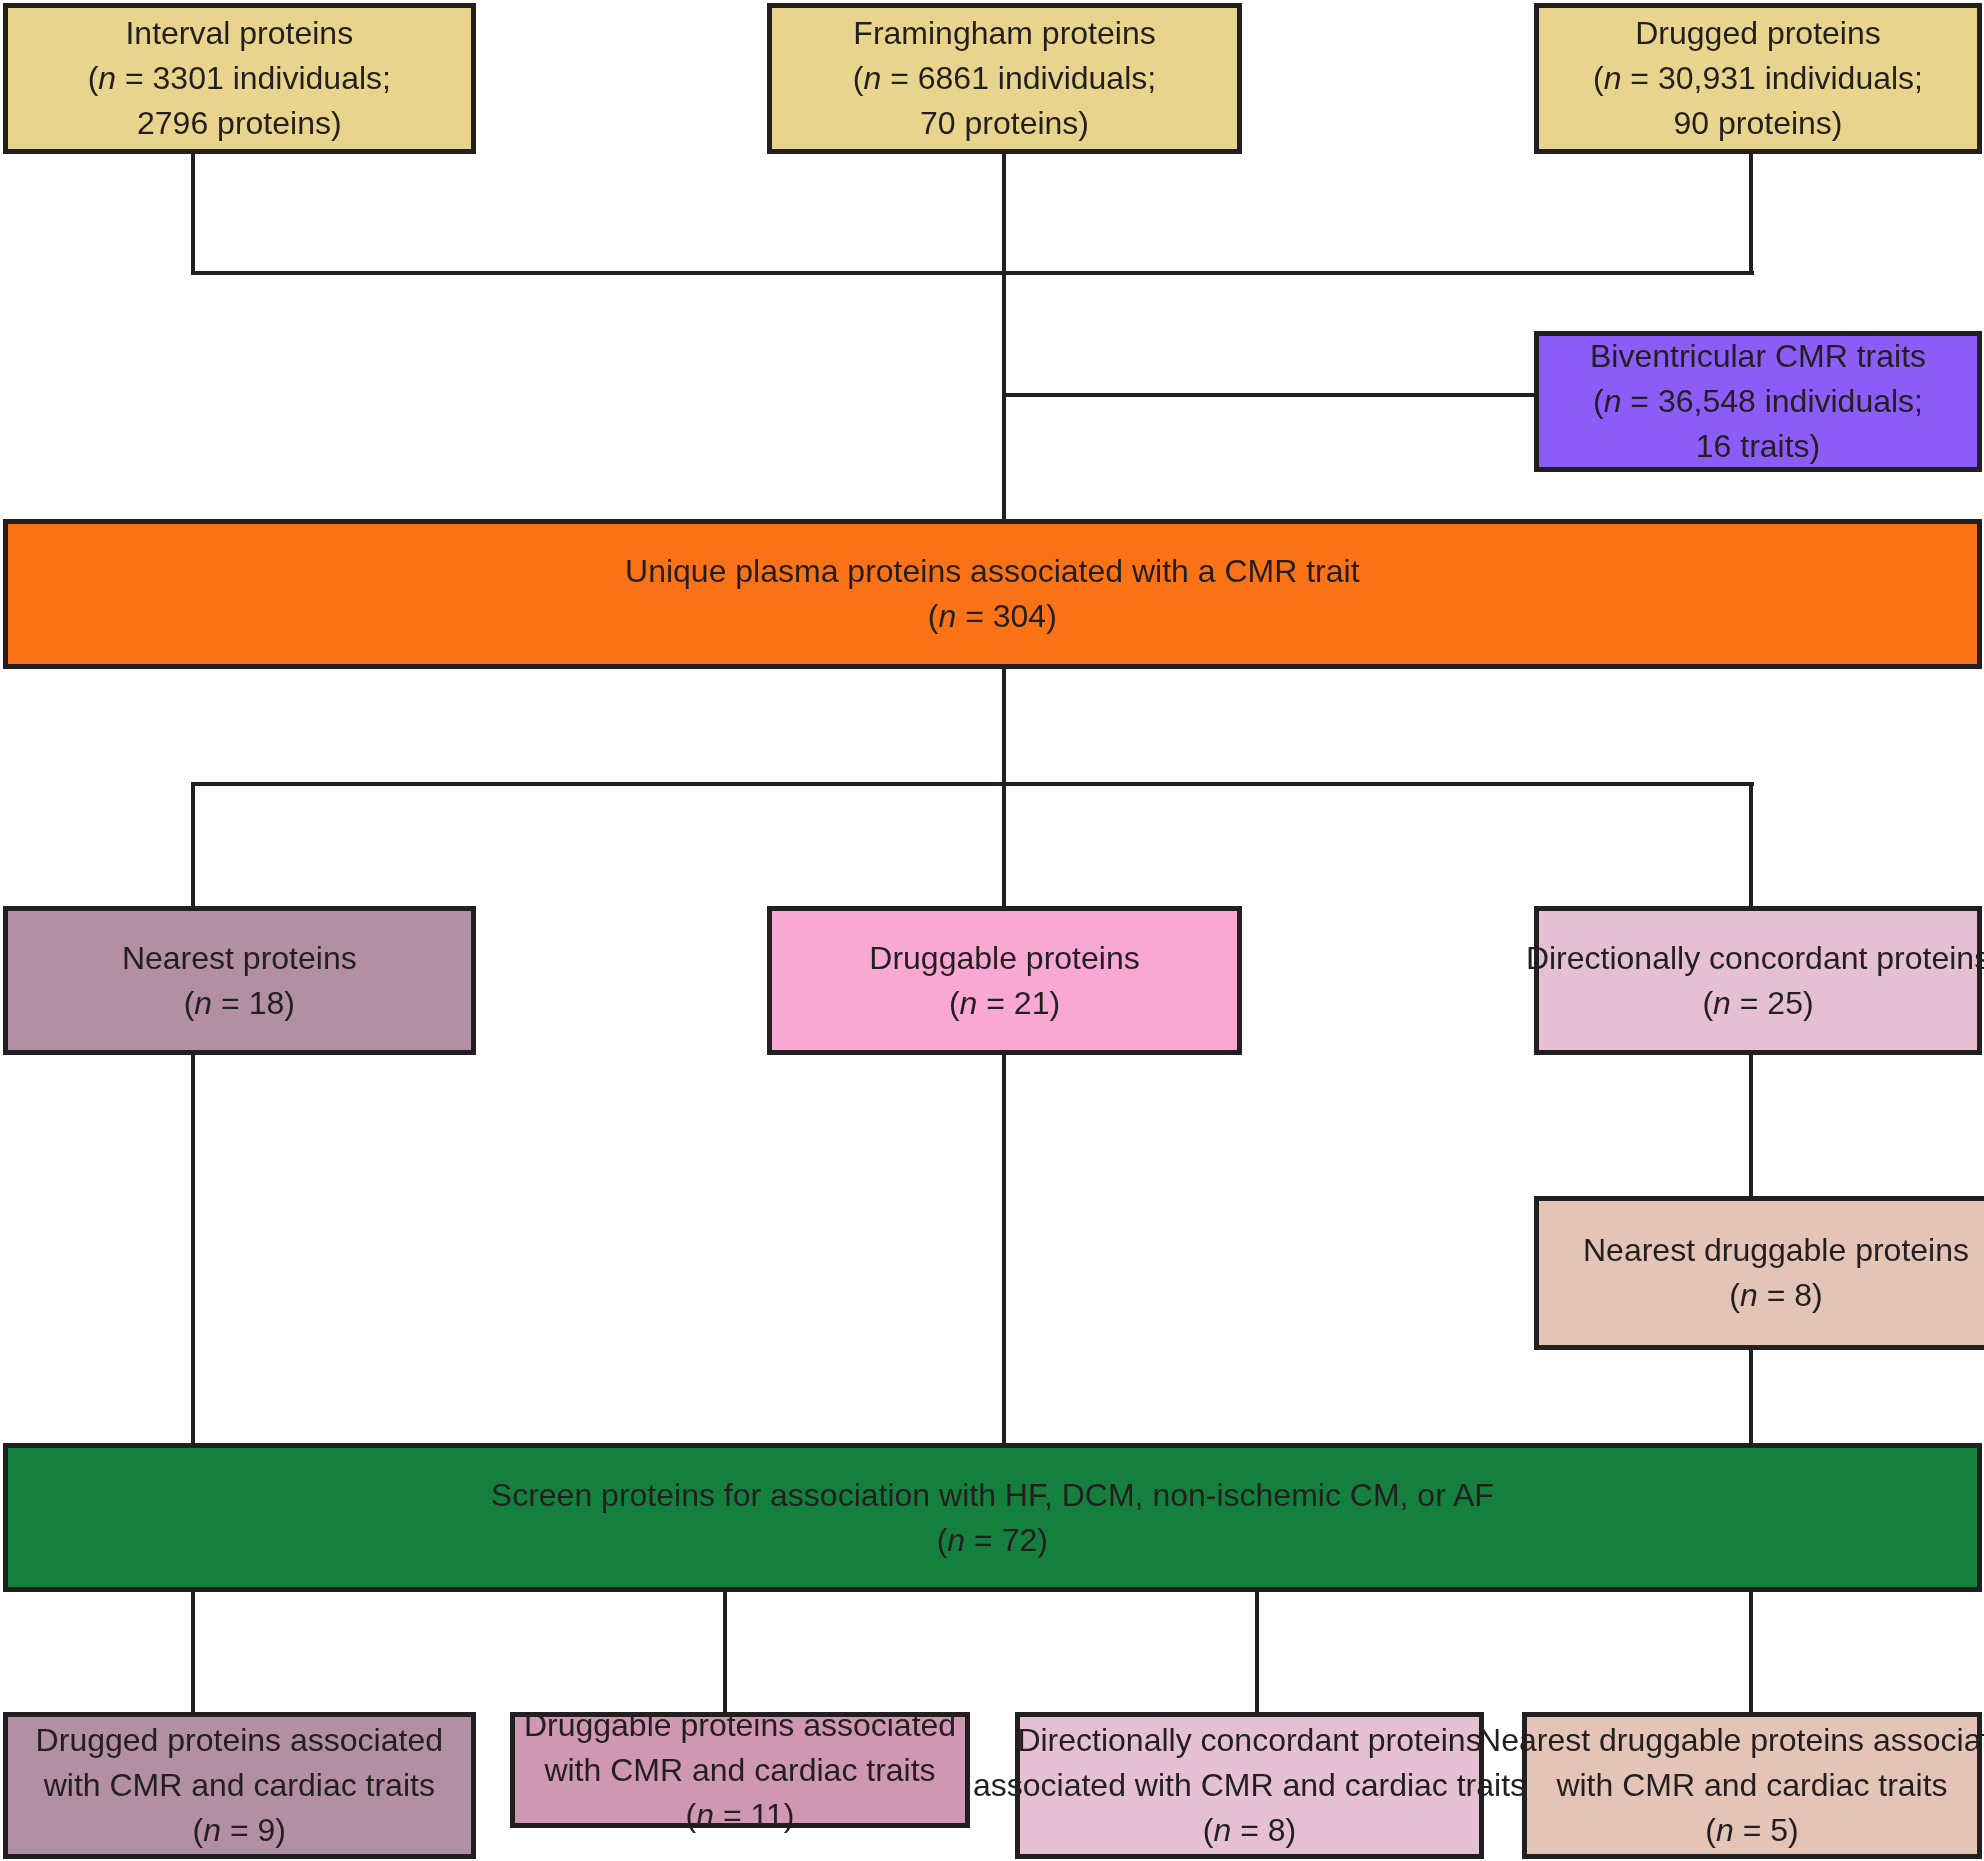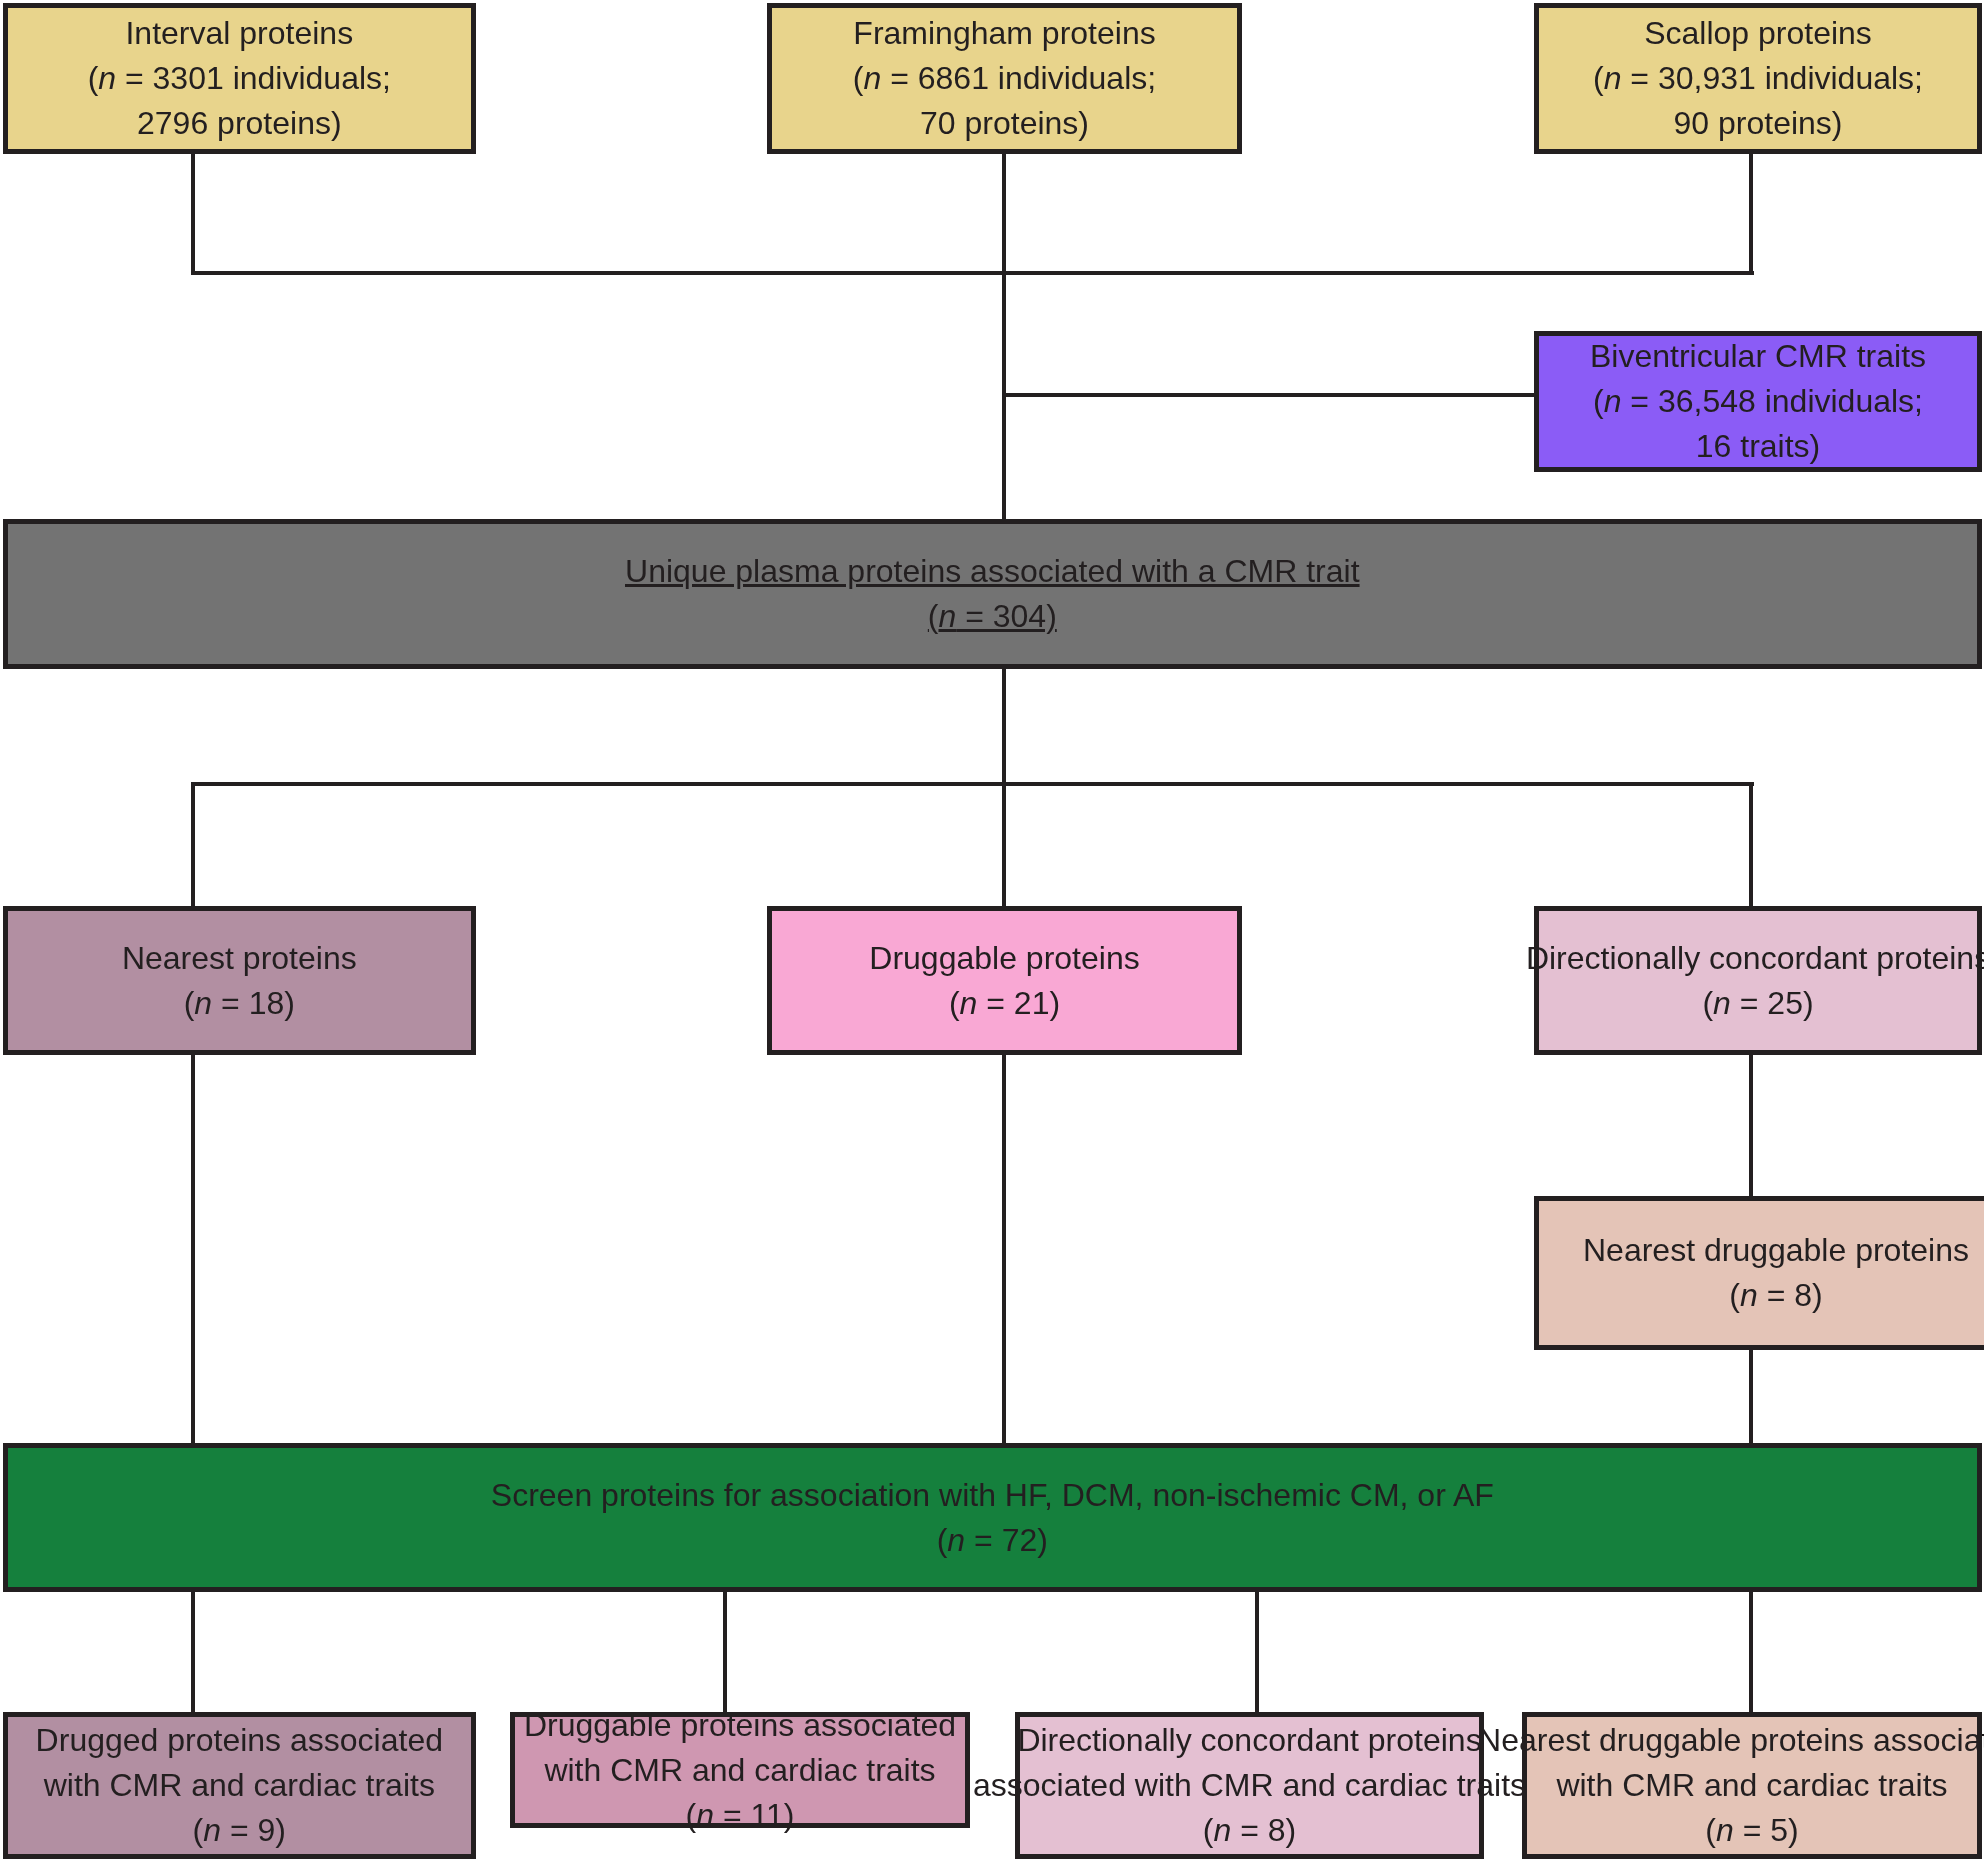"Scallop proteins" div.txt-line { text: Scallop -> Drugged }
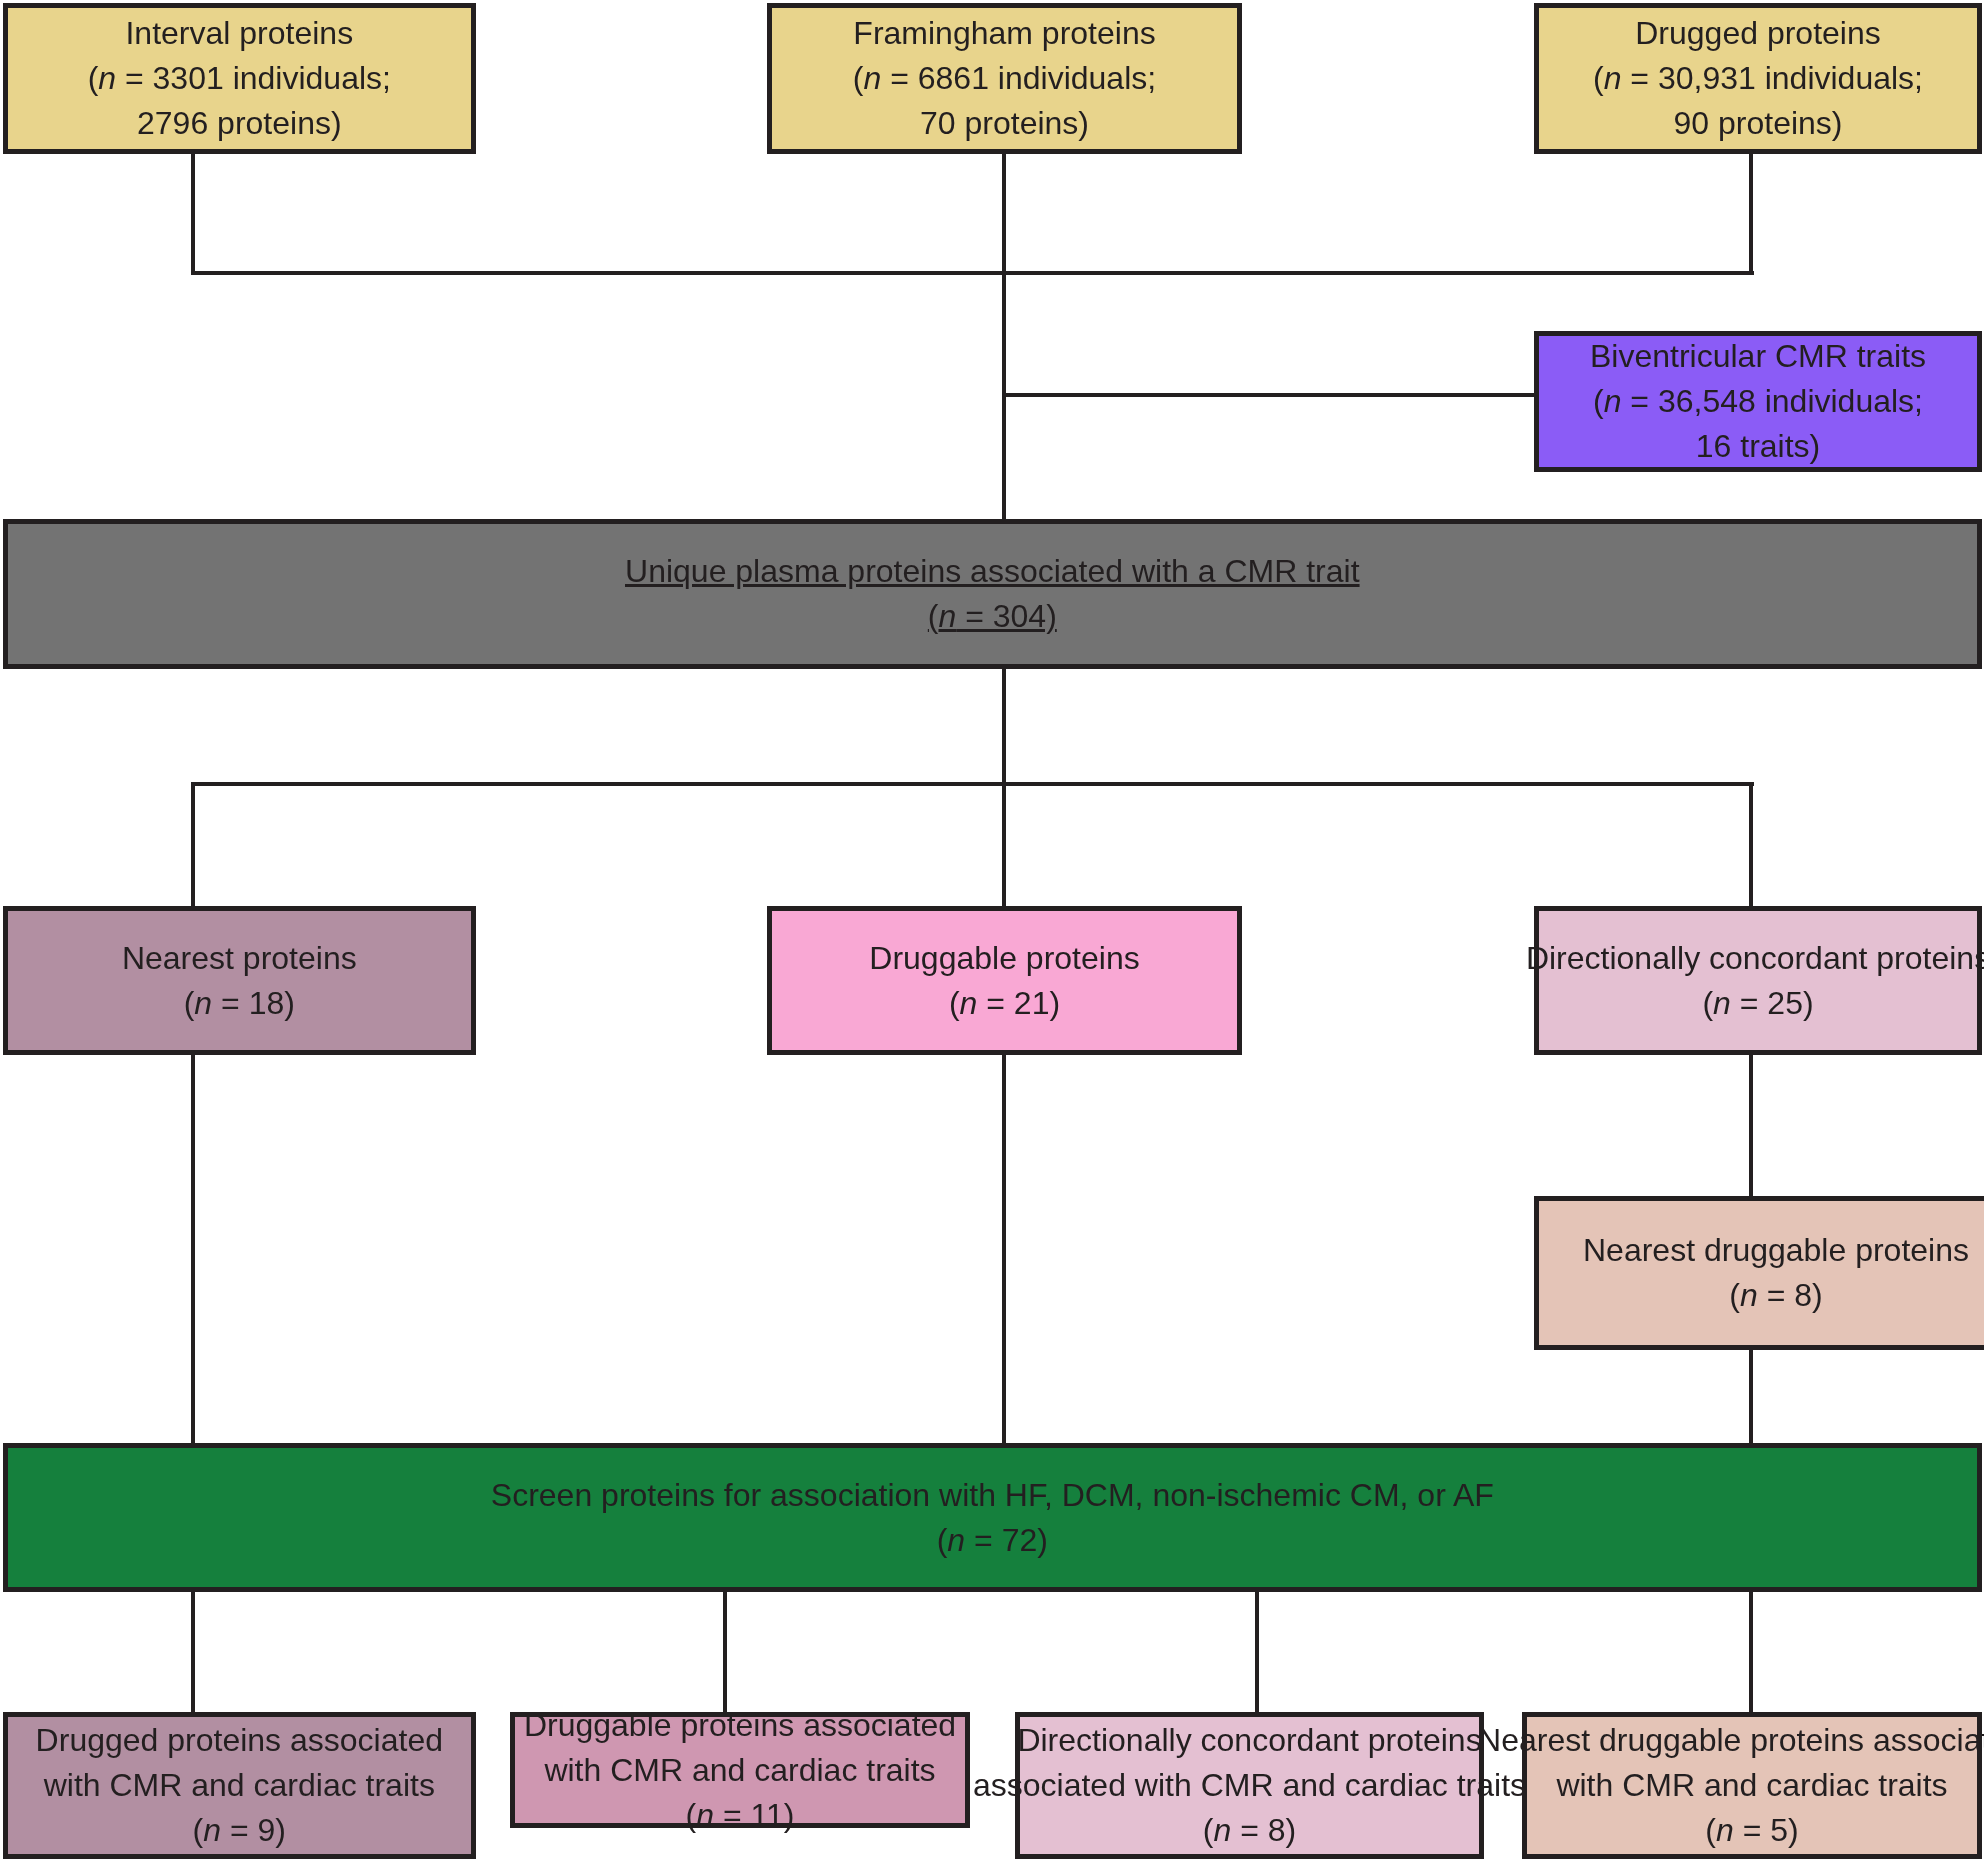"Unique plasma proteins associated with" div.box { background: #737373 -> #f97316; text-decoration: underline -> none }
